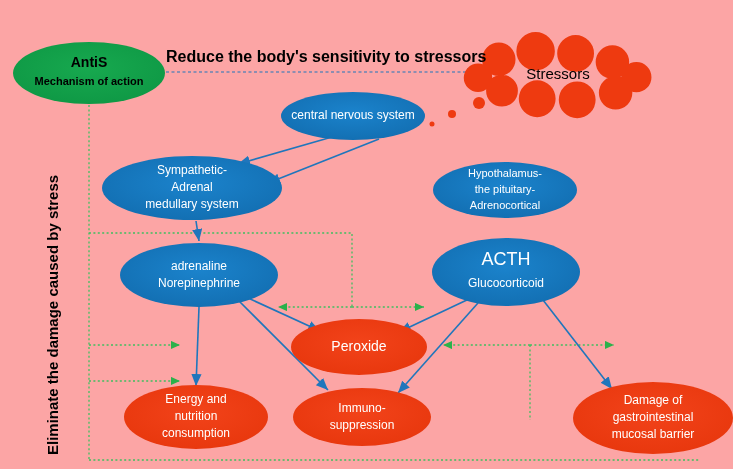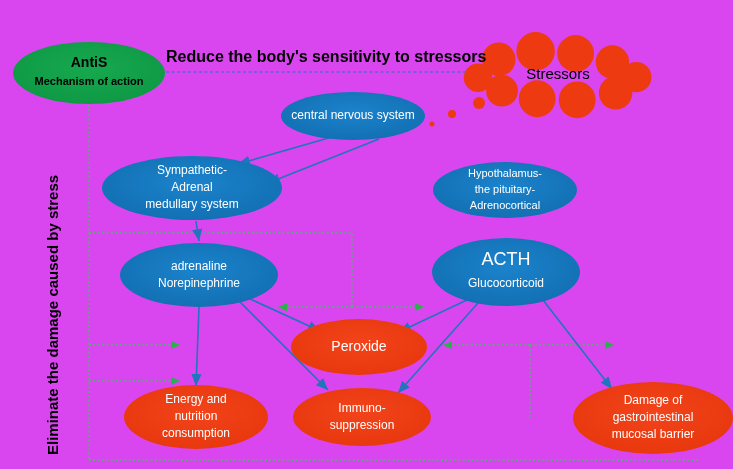"AntiS" #canvas { background: #d946ef -> #fca5a5 }
